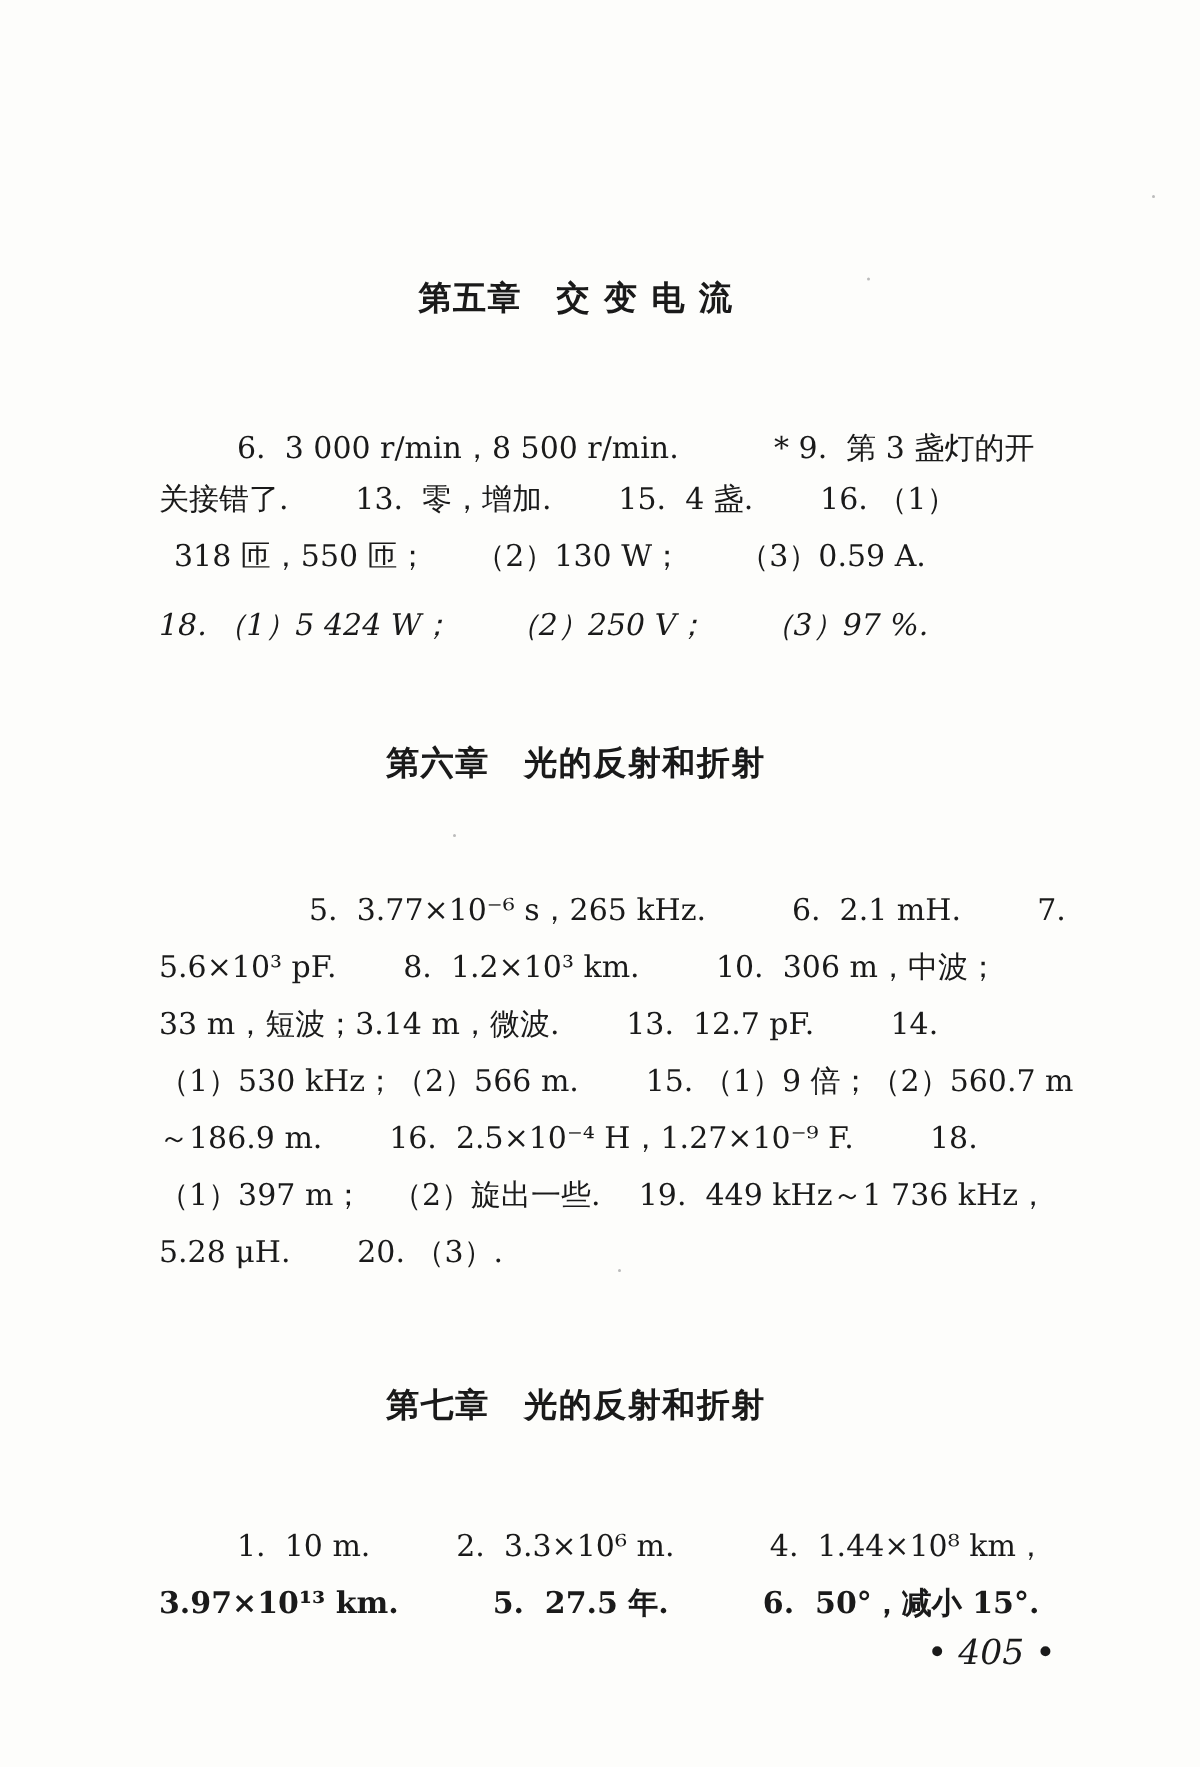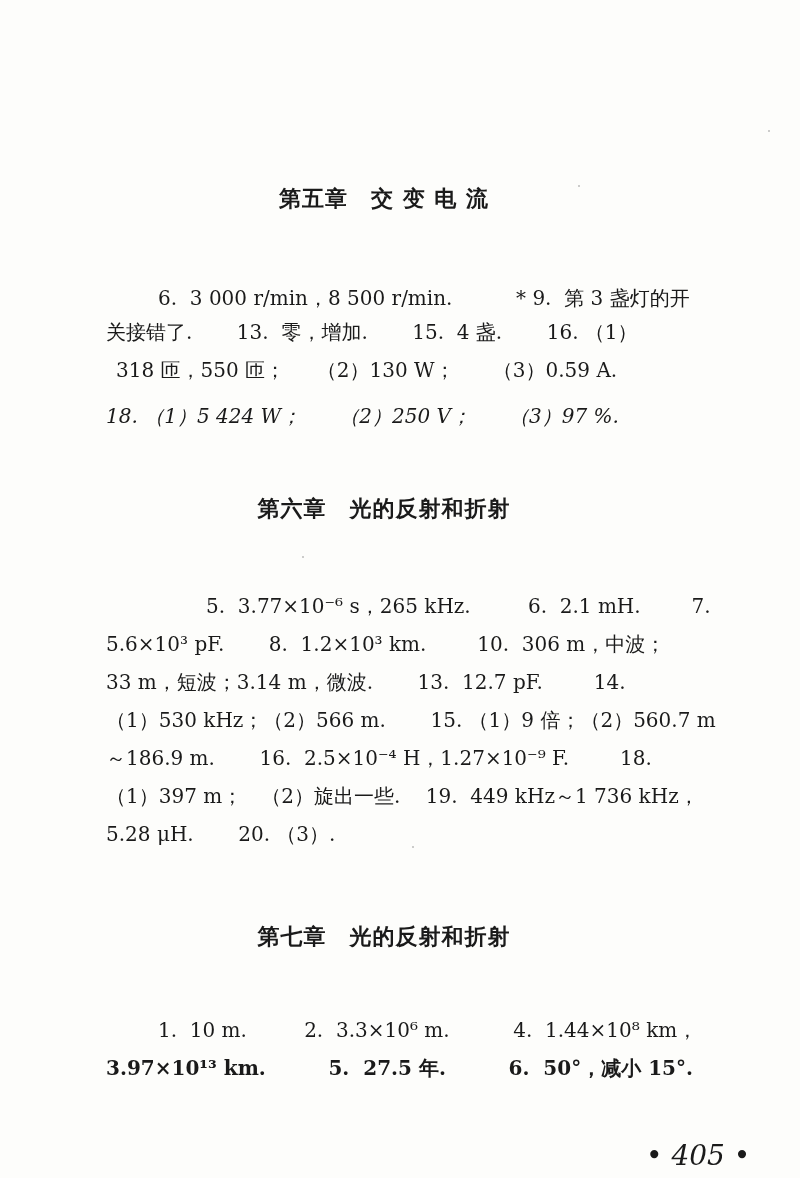"• 405 •" .page-num { font-size: 28px -> 23px; margin-left: 28px -> none; top: 1139px -> 1089px }
